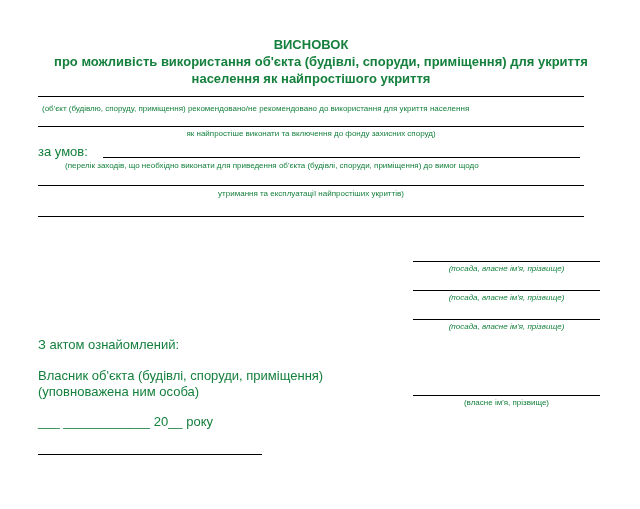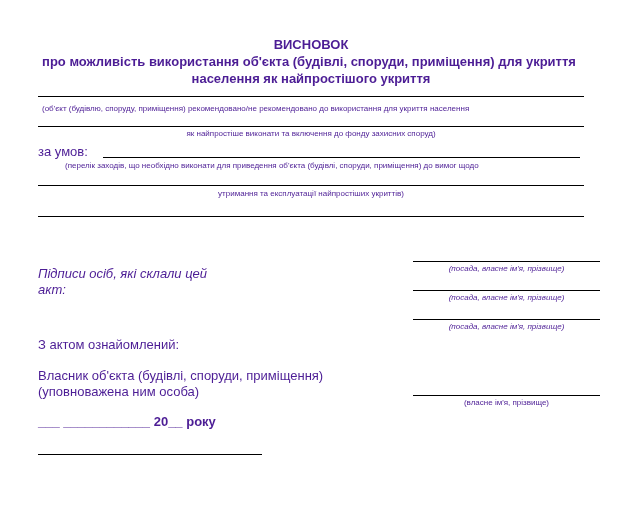"ВИСНОВОК" .page { color: #4c1d95 -> #15803d }
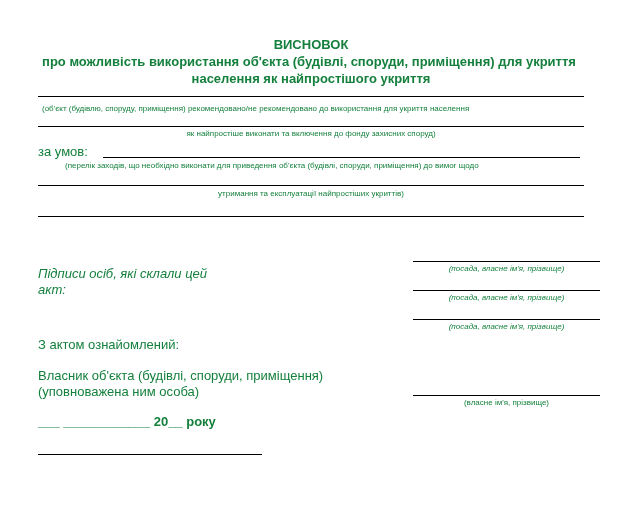"про можливість використання об'єкта" div.abs { left: 36px -> 48px }
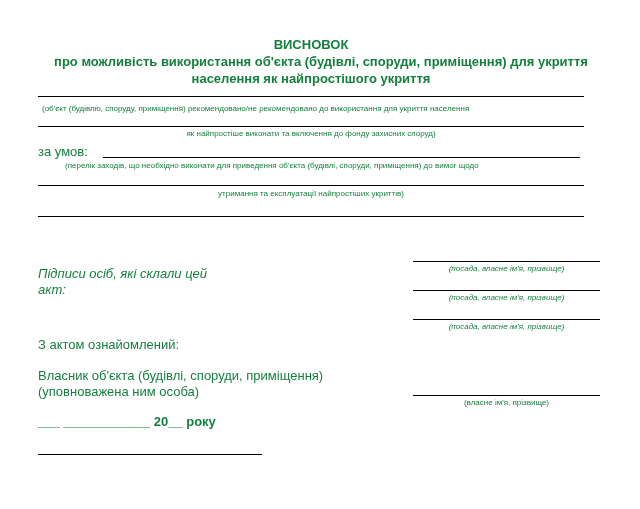"Підписи осіб, які склали цей" div.abs { html: <div>Підписи осіб, які склали цей акт:</div> -> none }
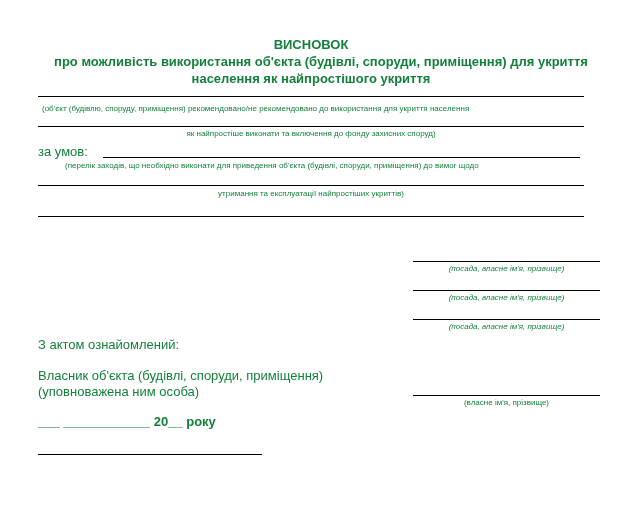"___ ____________ 20__ року" div.abs { font-weight: bold -> none }
